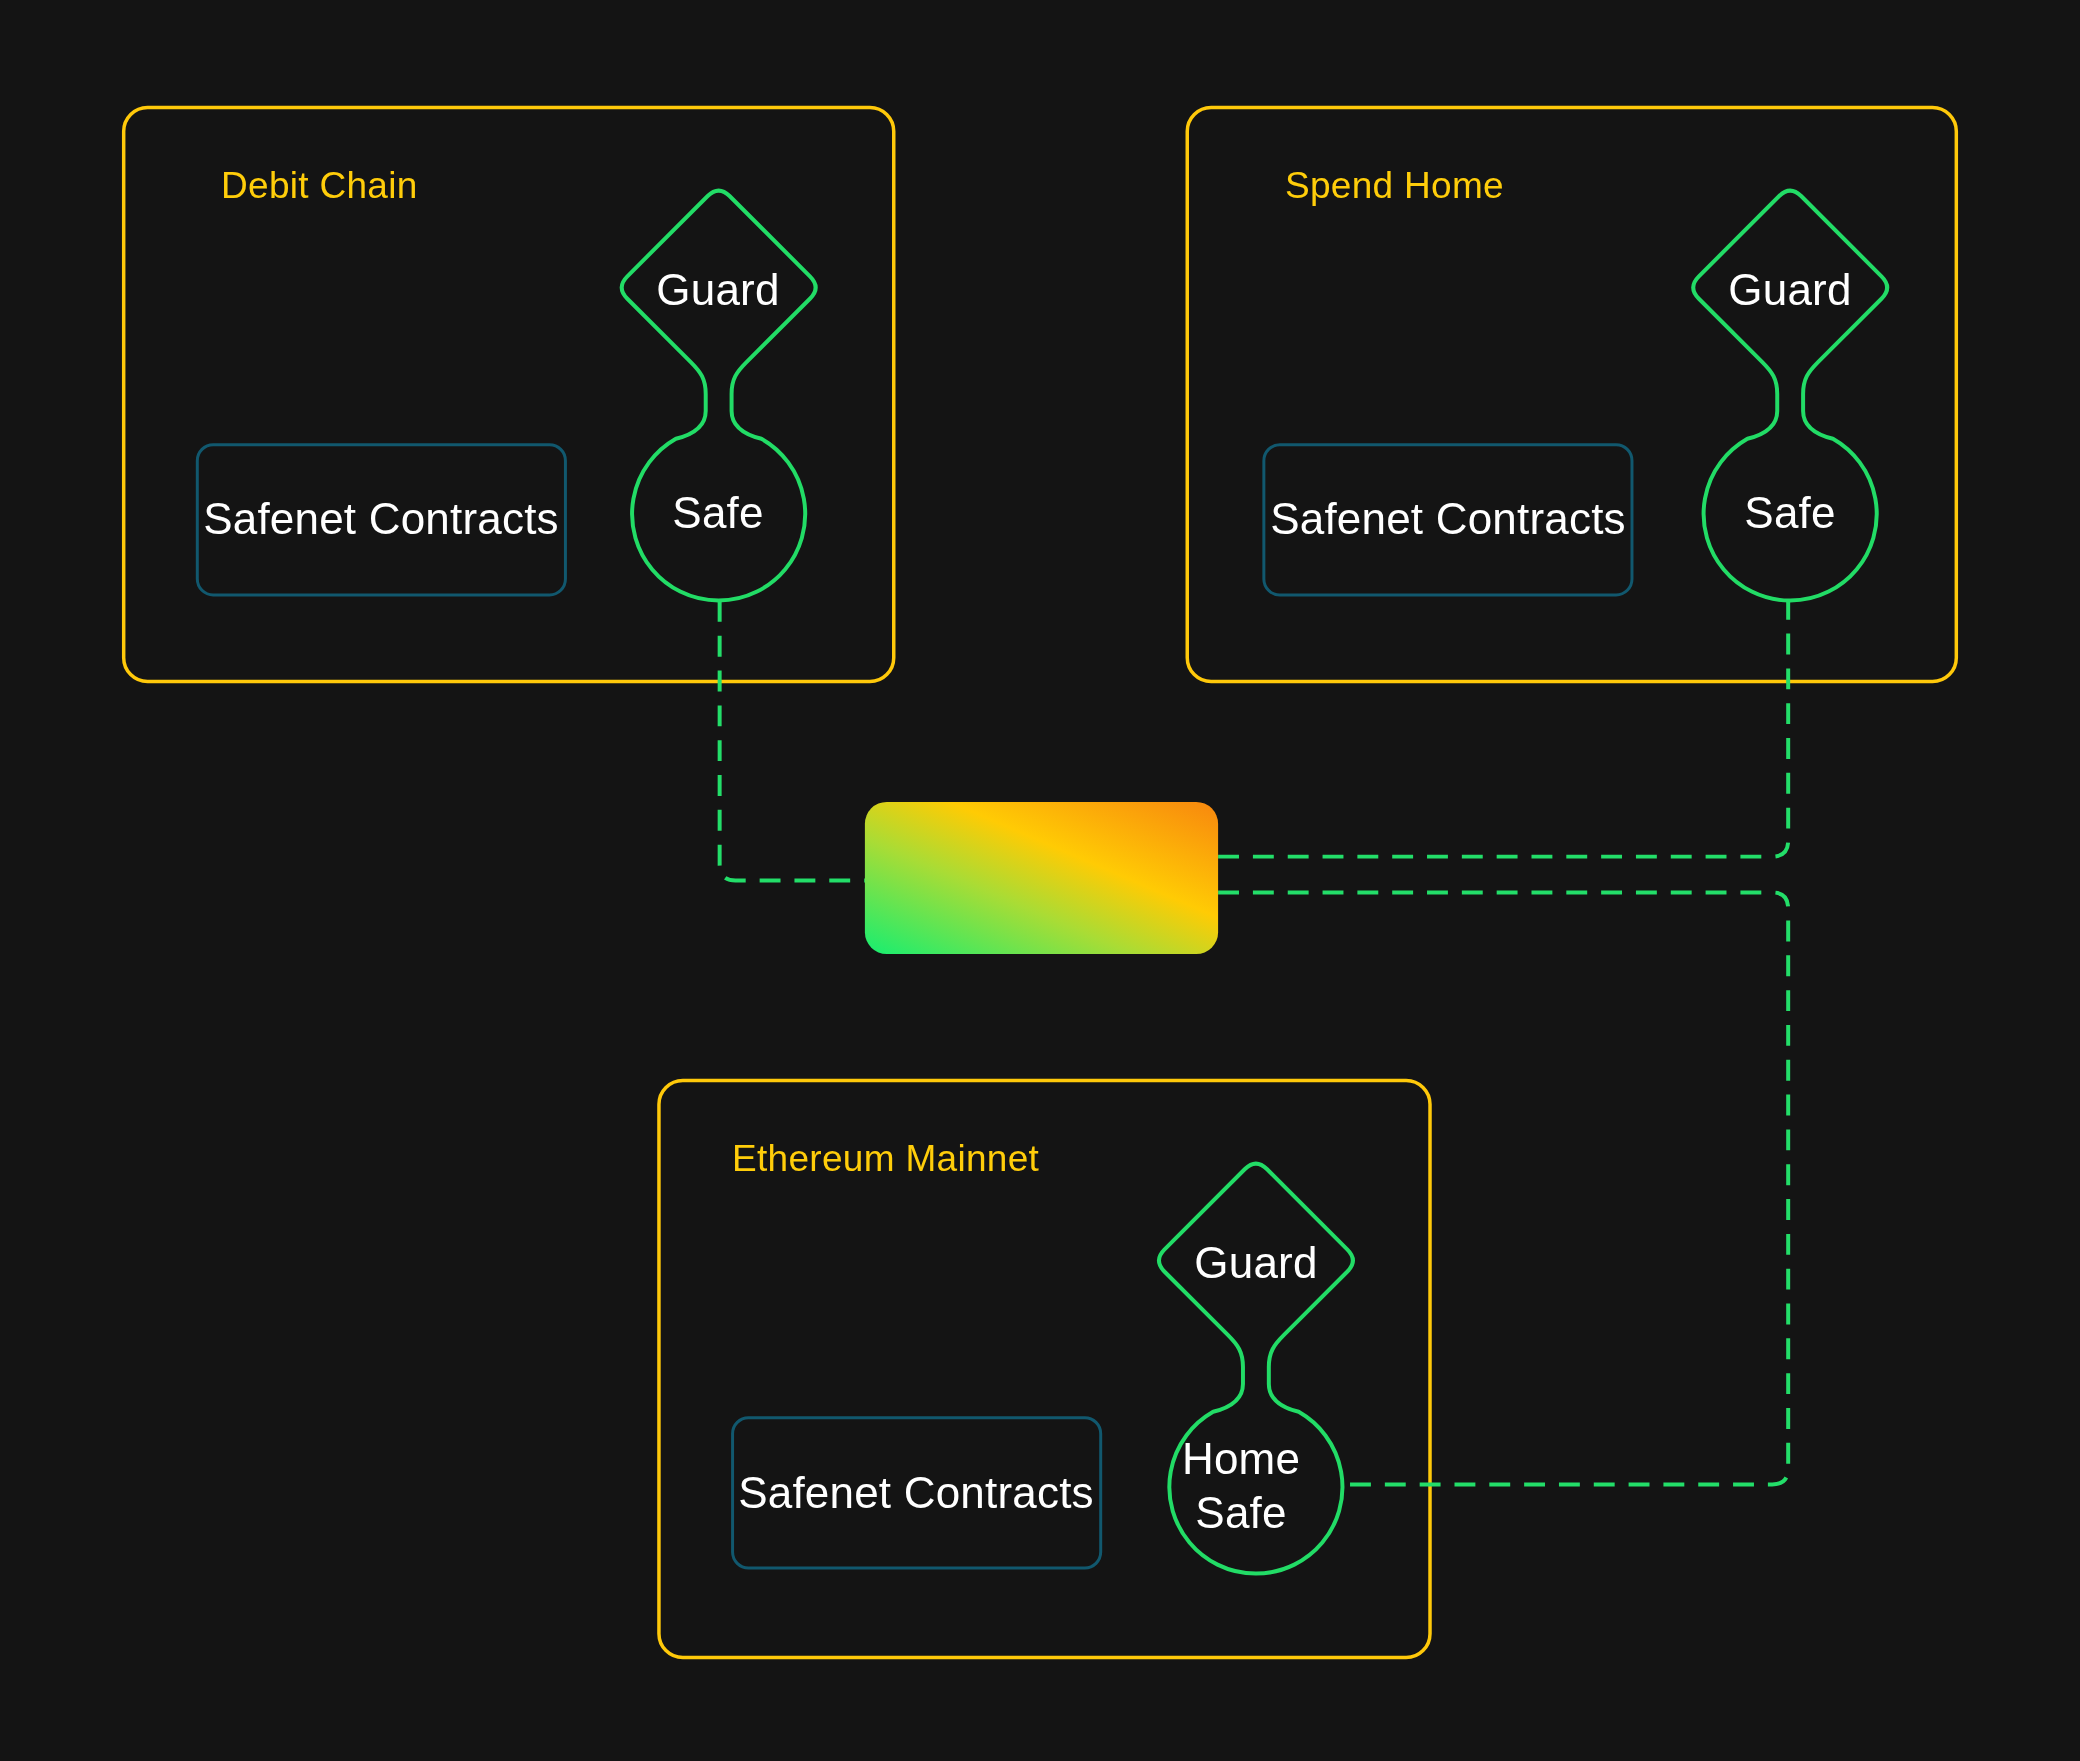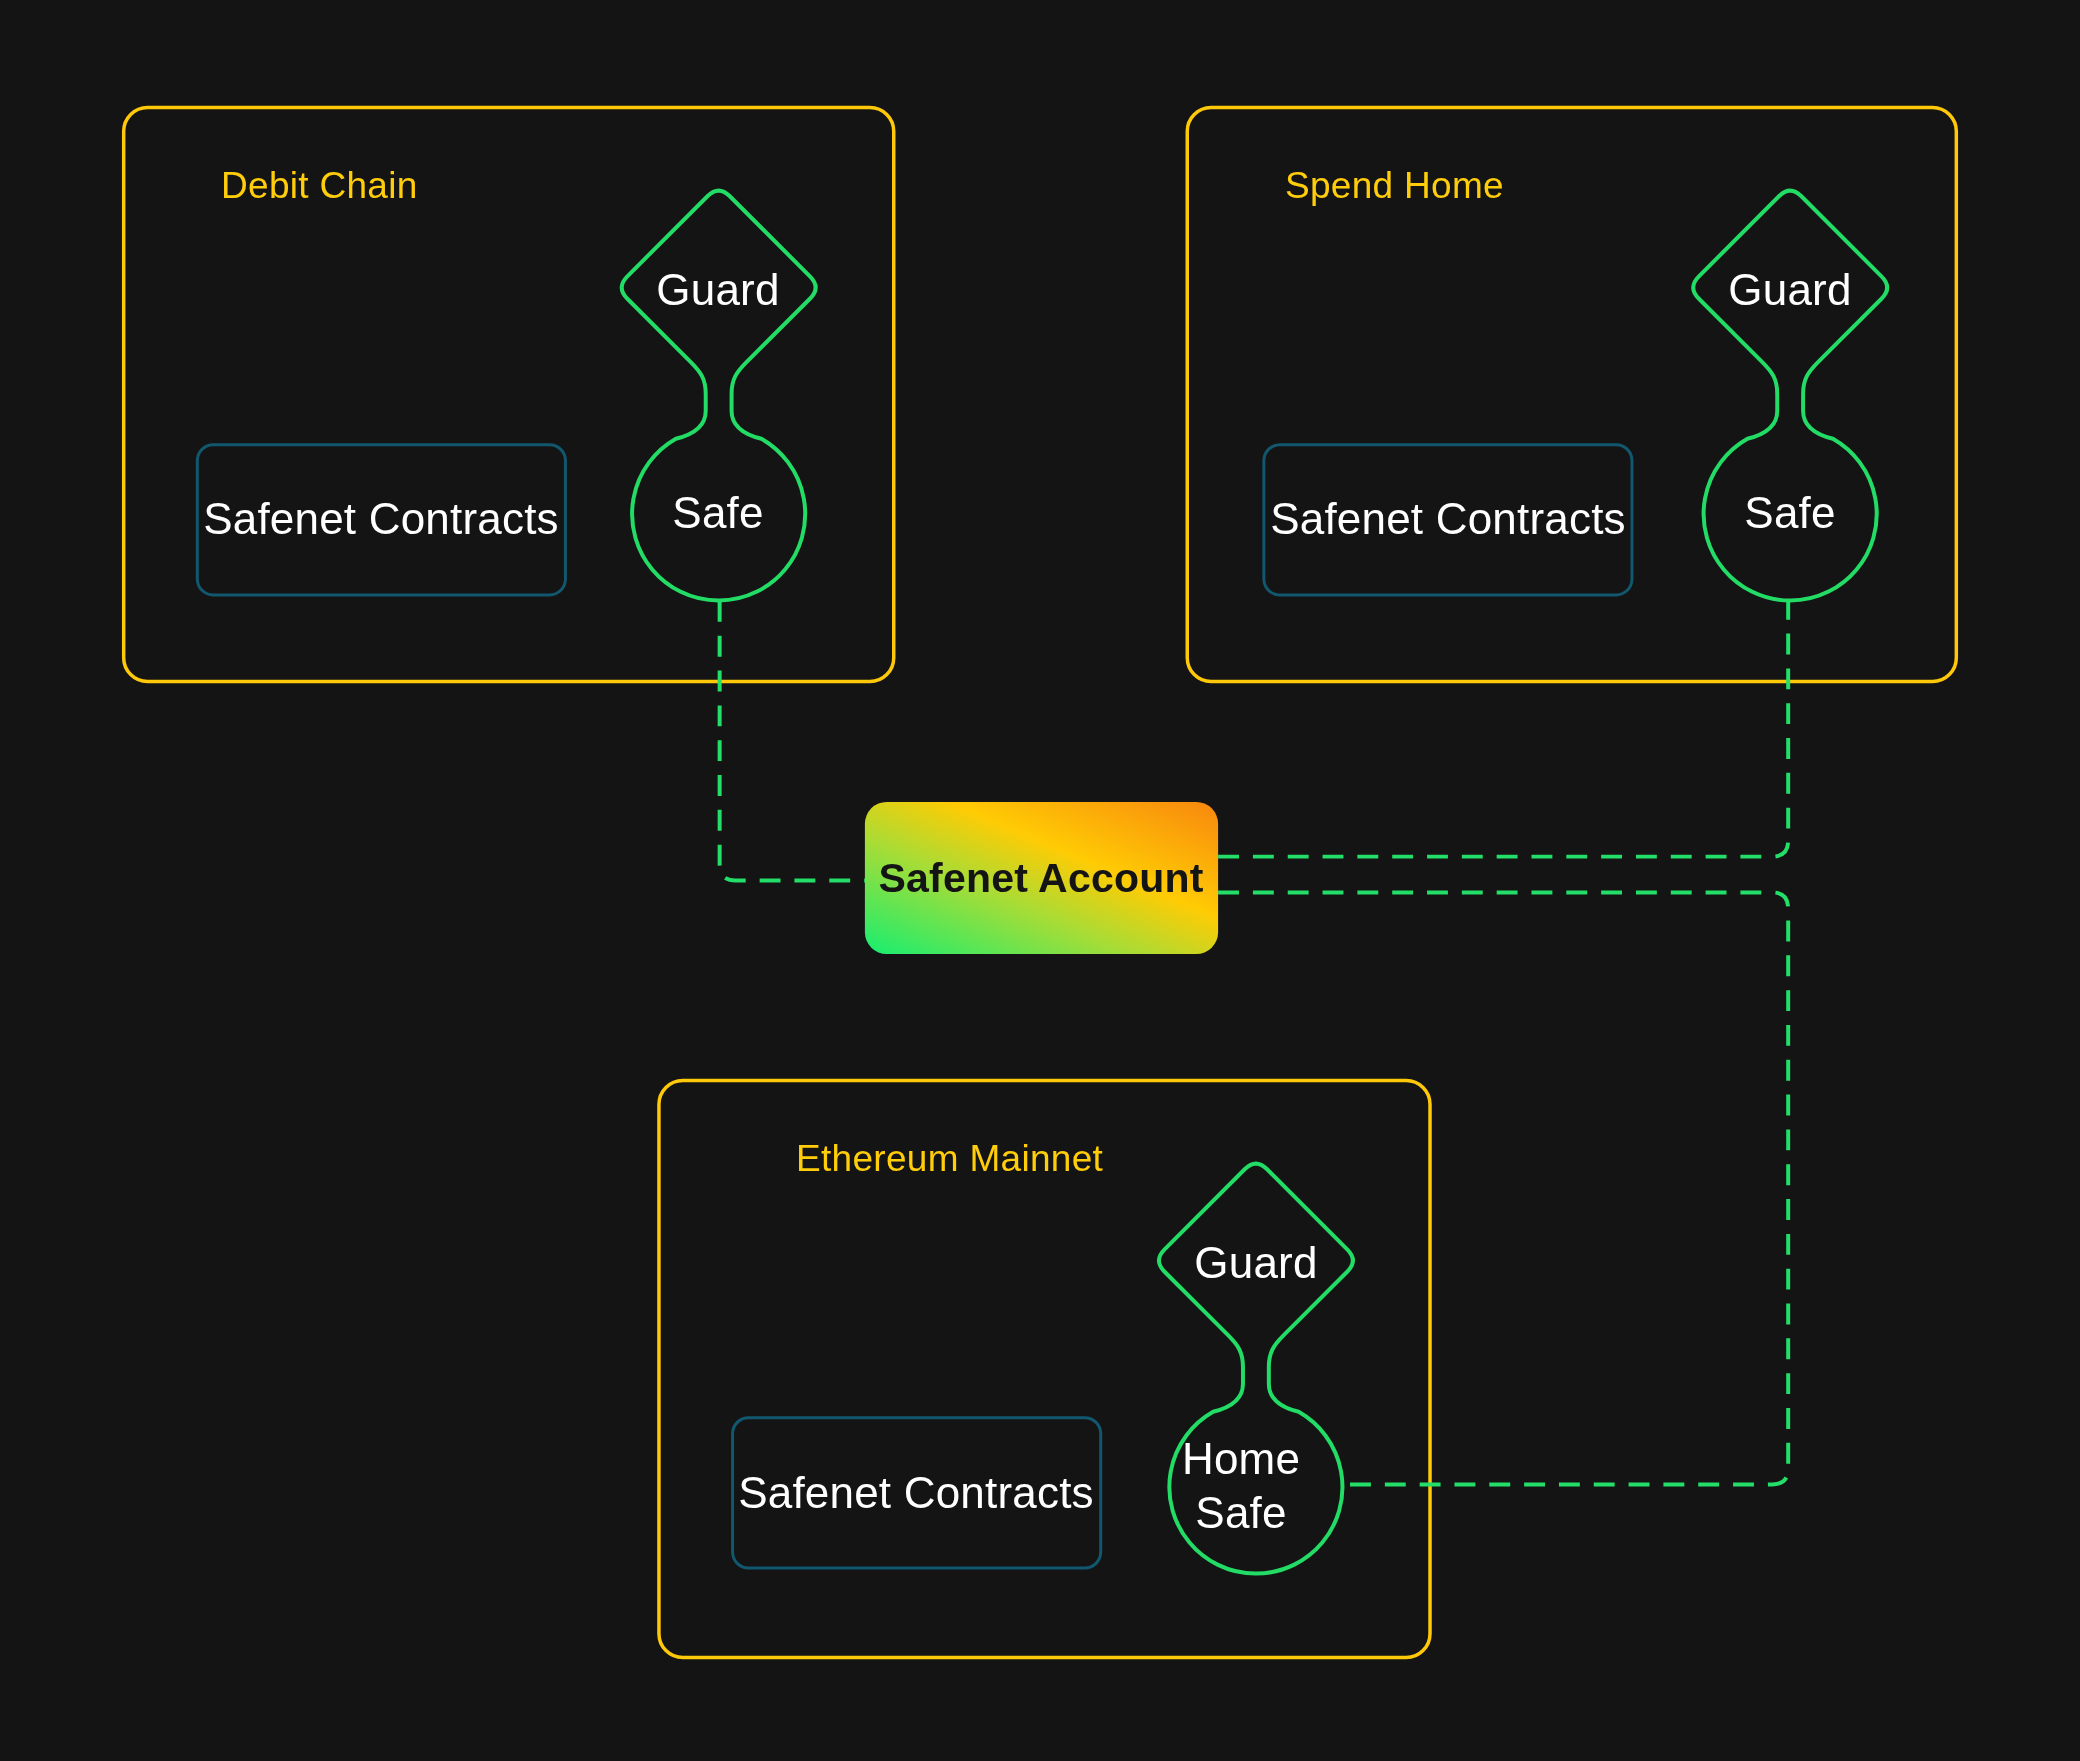"Safenet Account" div.account-label { html: <div>Safenet Account</div> -> none }
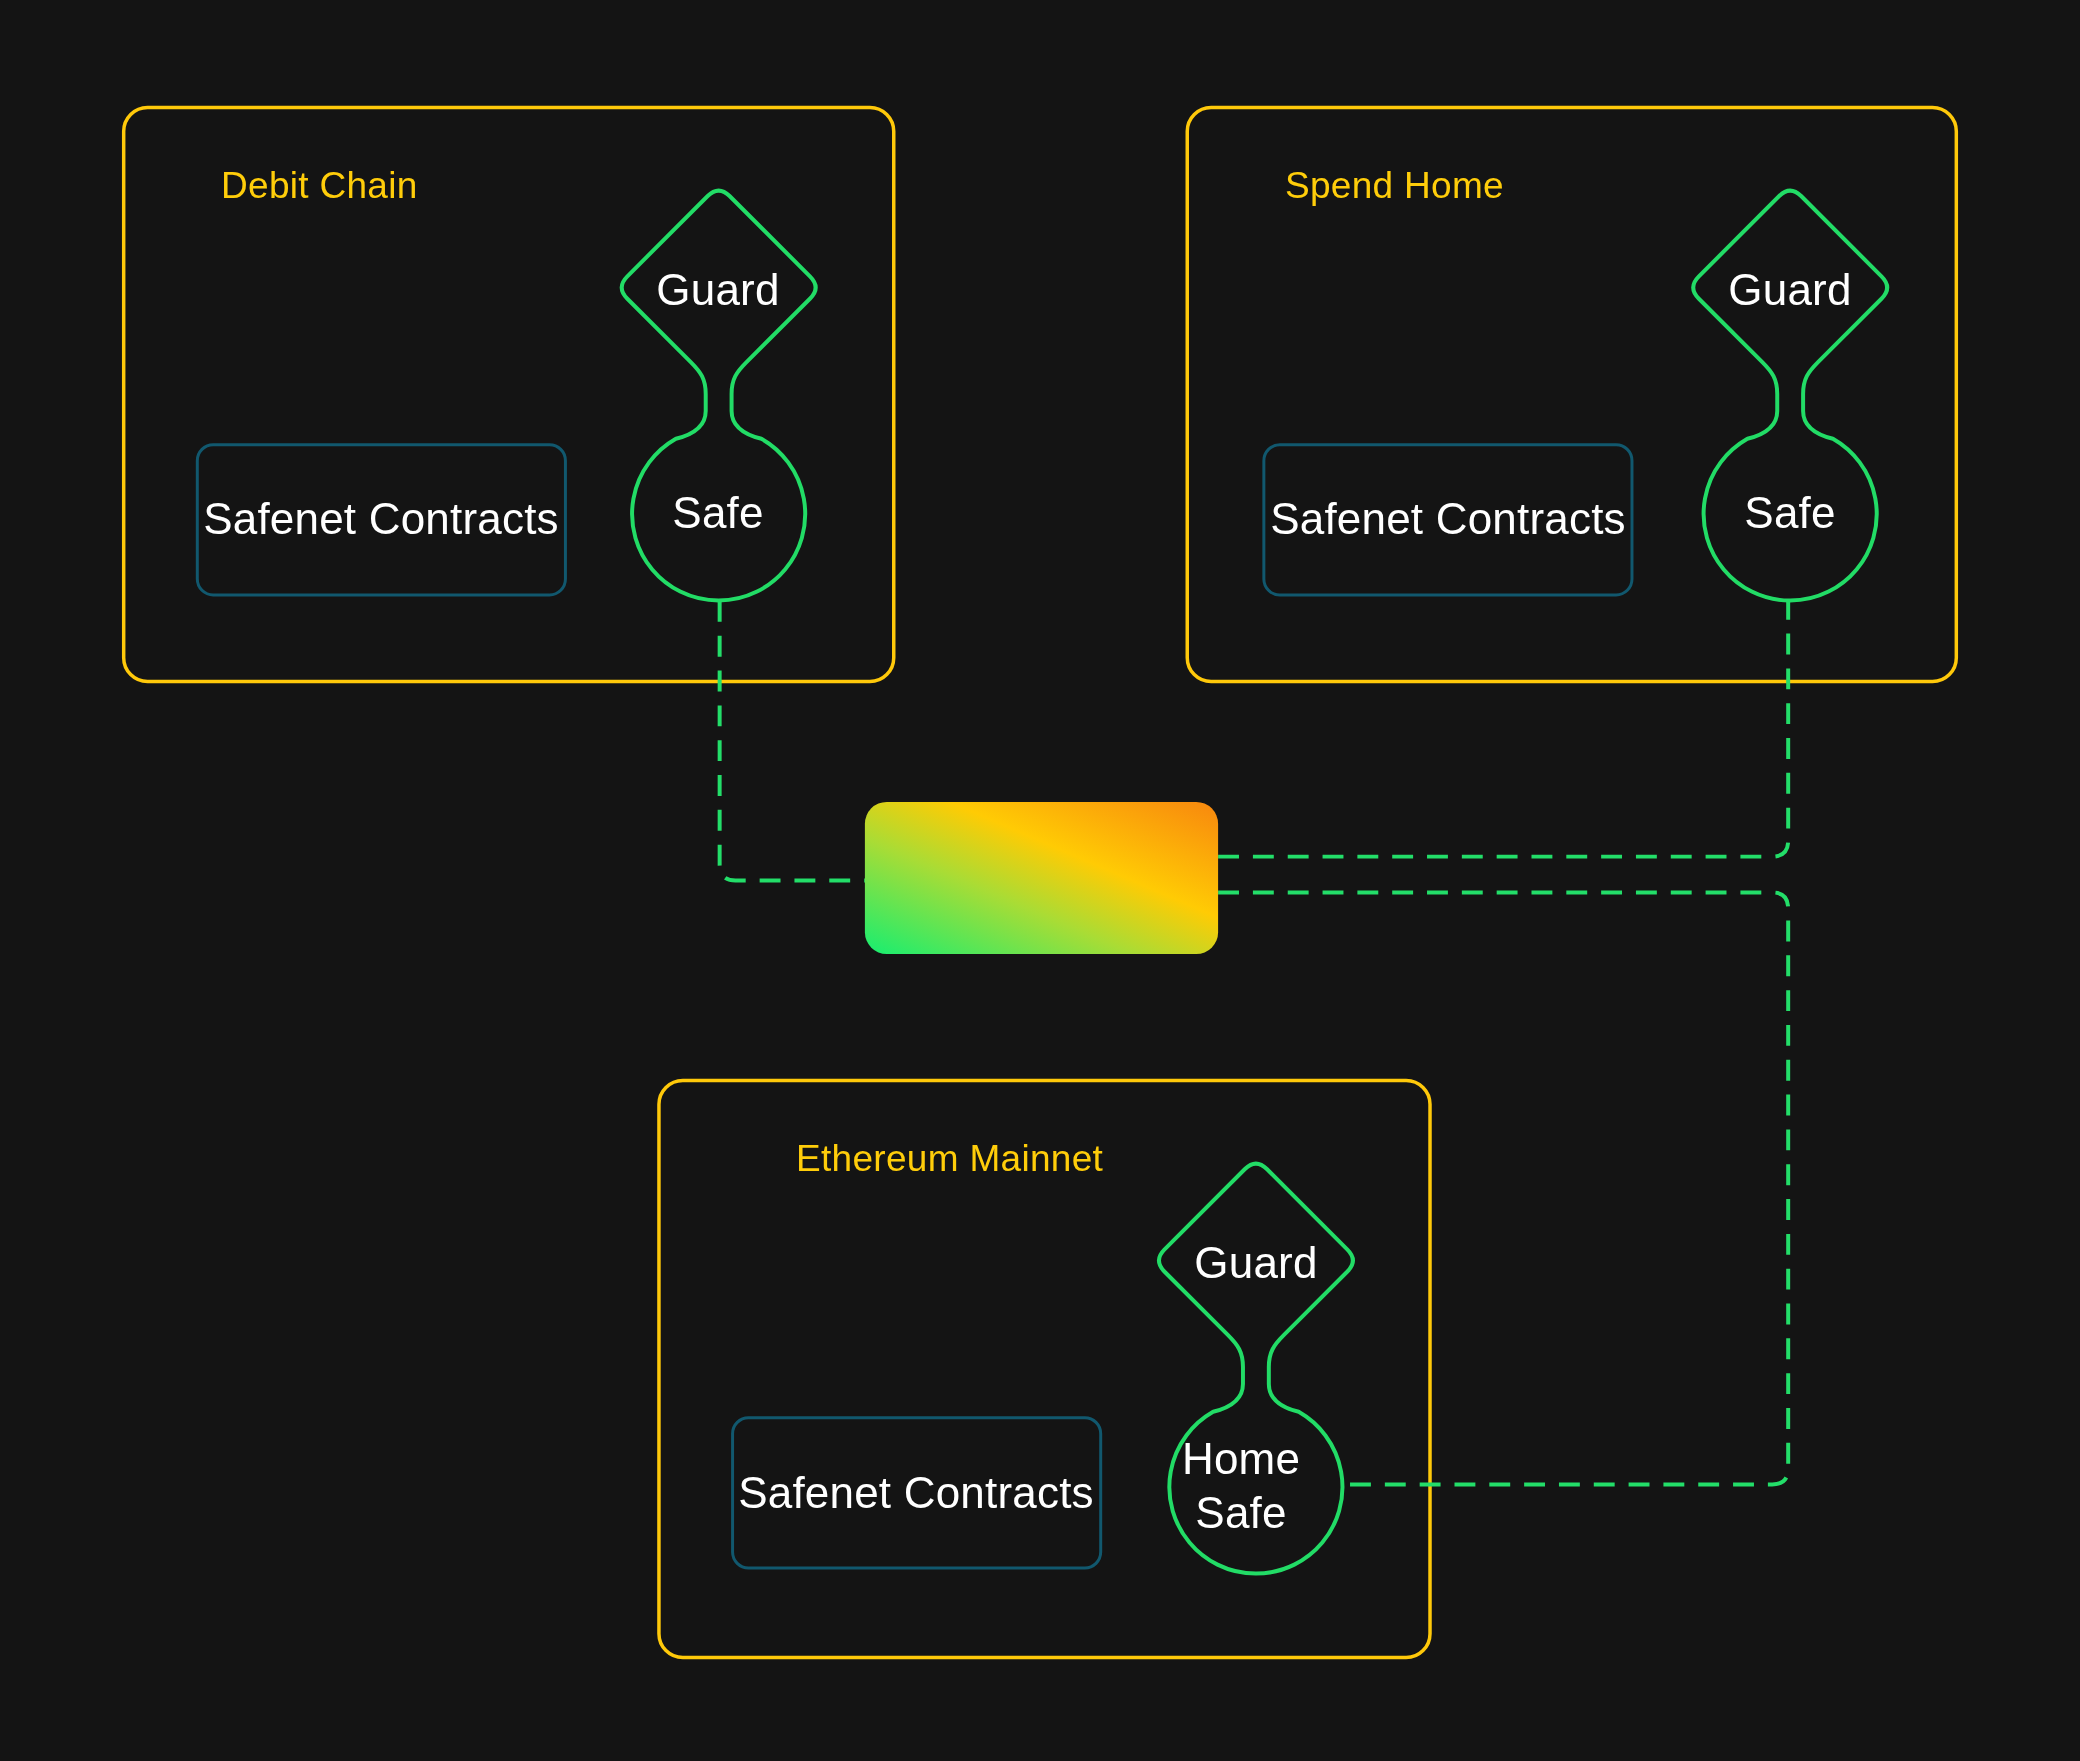"Ethereum Mainnet" div.chain-title { left: 752px -> 688px }
